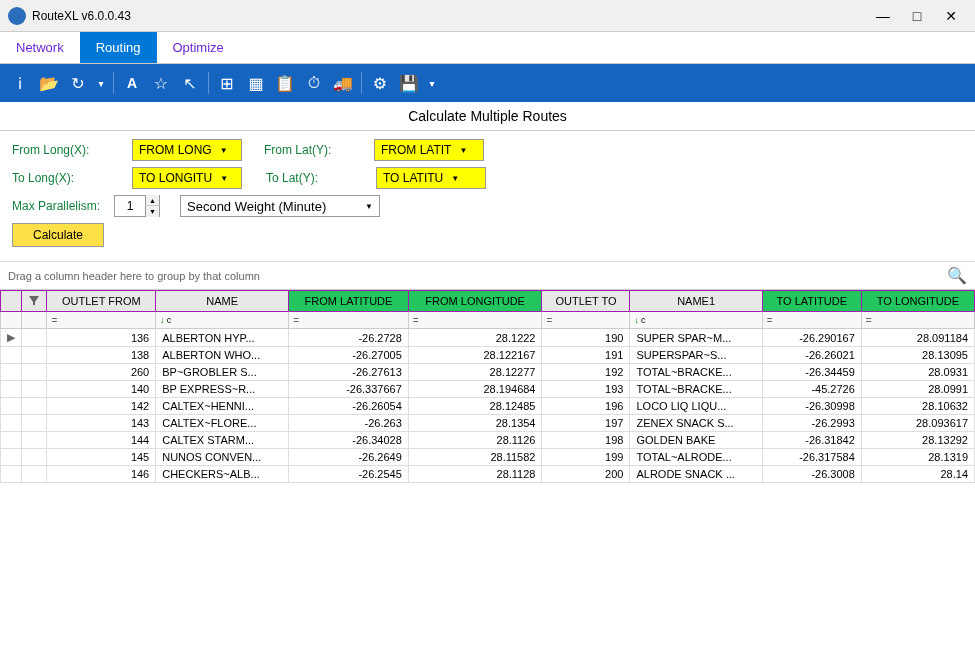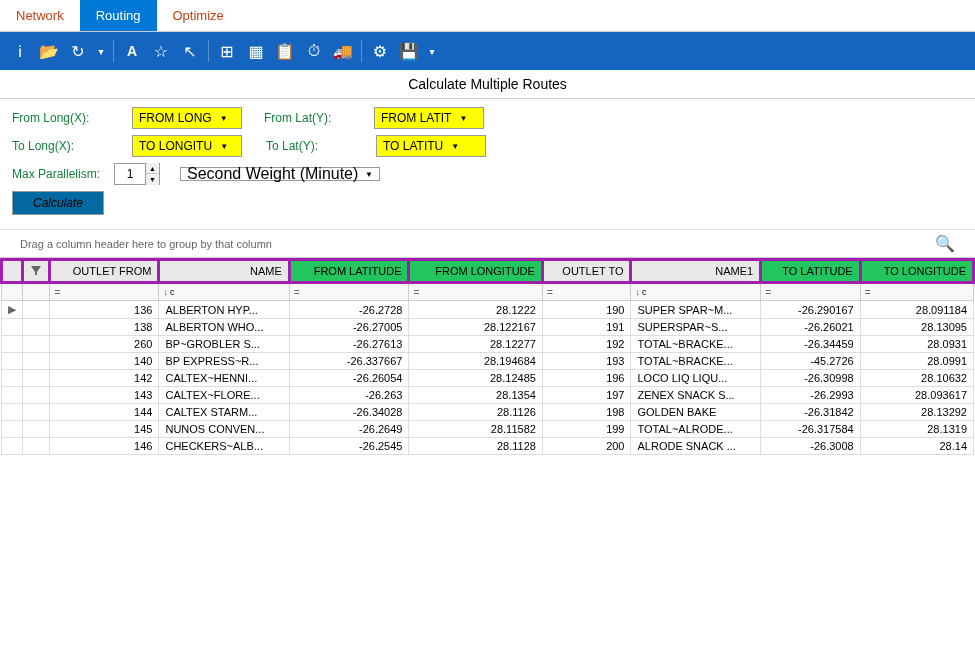"RouteXL v6.0.0.43" div.title-bar { html: none -> <div> <span></span> <span>RouteXL v6.0.0.43</span> <div> <button>—</button> <button>□</button> <button>✕</button> </div> </div> }
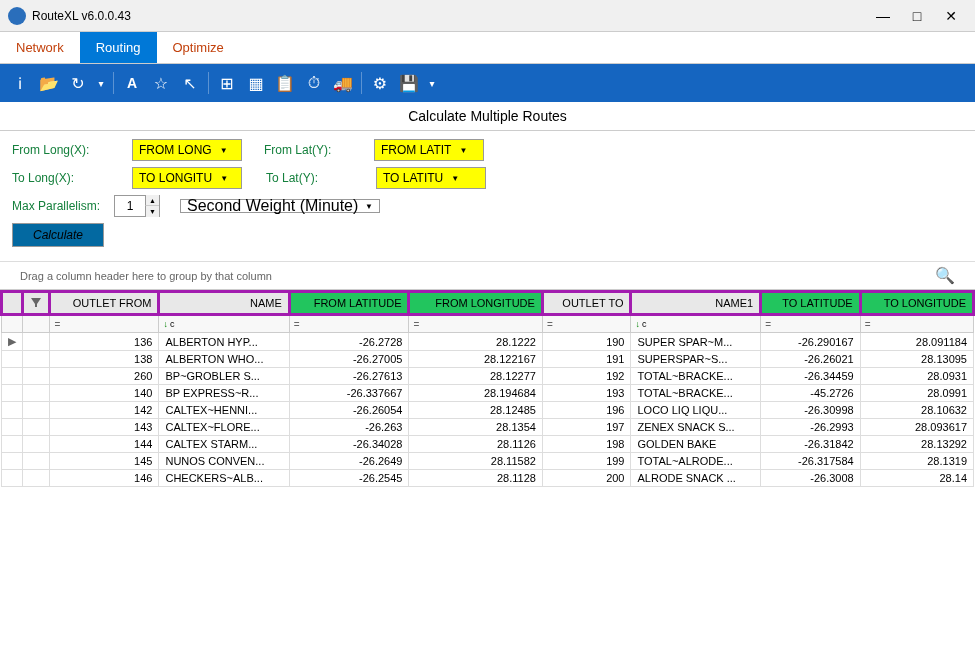"Network" .menu-item { color: #c2410c -> #6d28d9 }
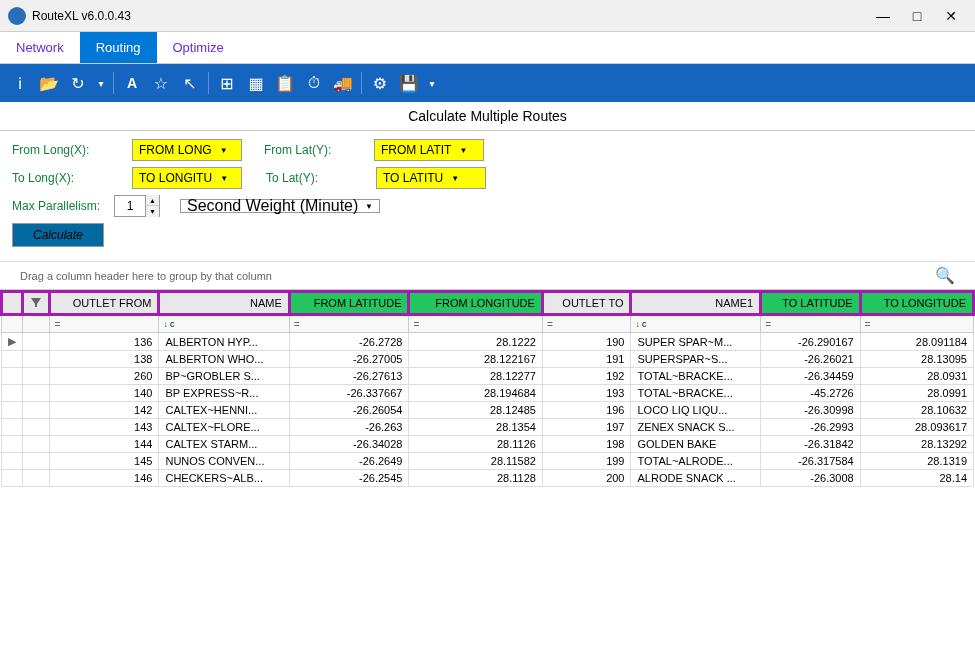"Second Weight (Minute)" .dropdown-normal { font-size: 16px -> 13px; height: 14px -> 22px }
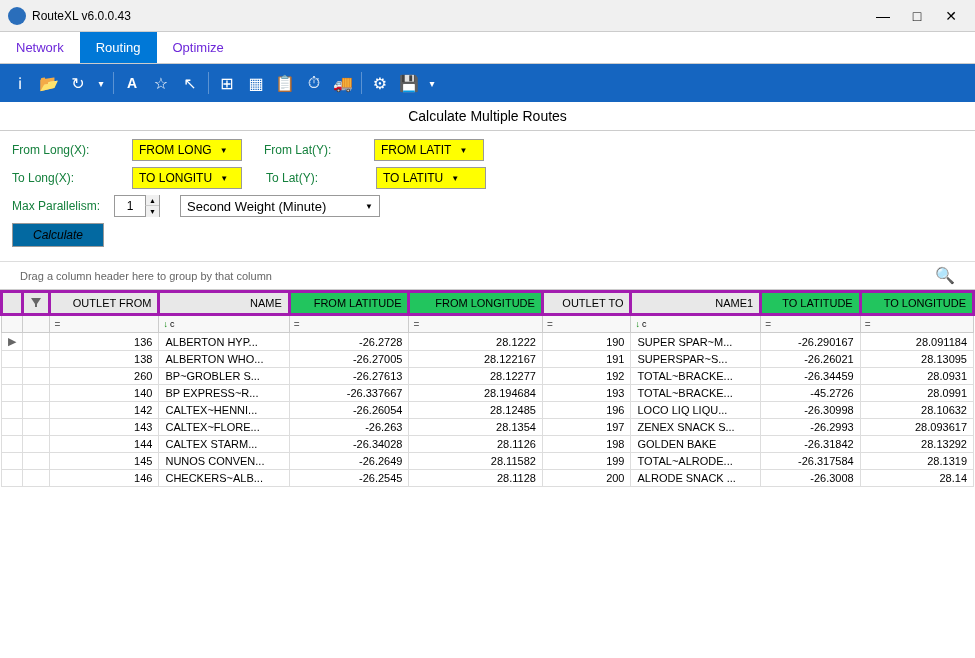"Calculate" .calc-btn { background: #0369a1 -> #fde047; font-style: italic -> none }
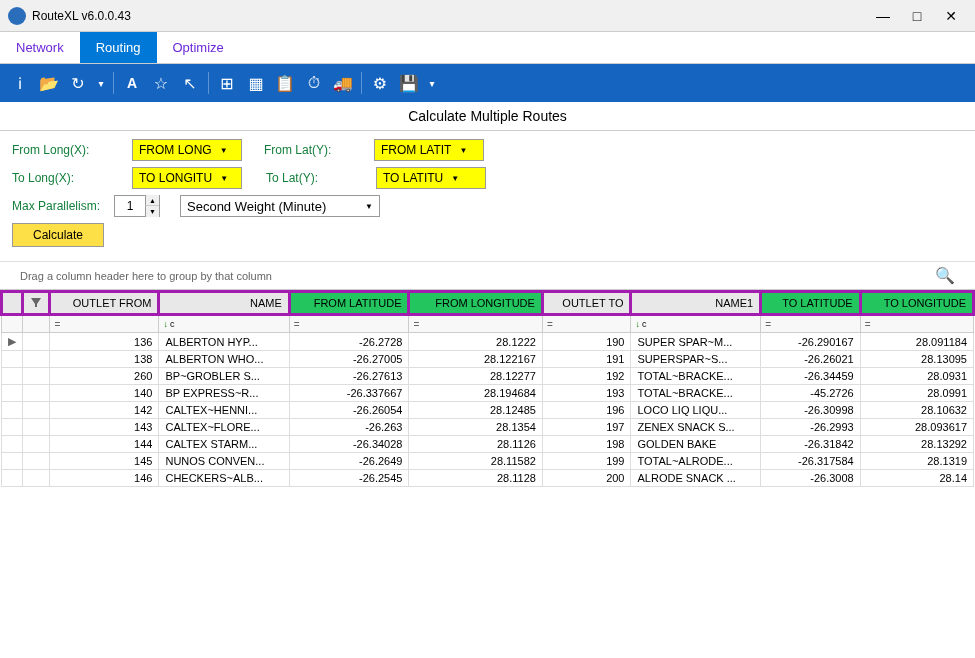"Drag a column header here" .group-header { padding: 4px 20px -> 4px 8px }
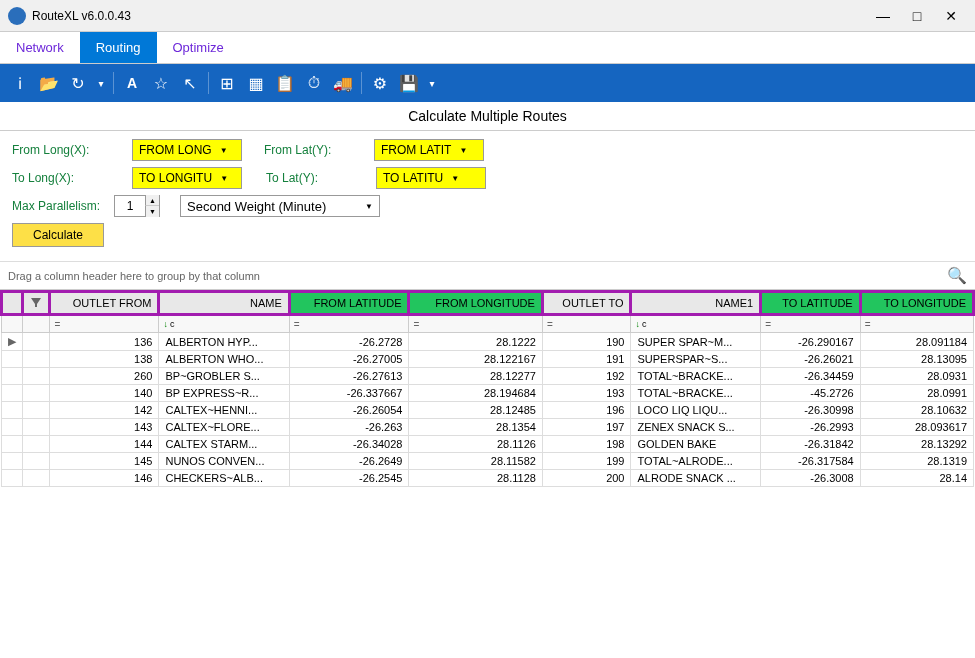"OUTLET FROM" .data-table th { border: 3px solid #a21caf -> 1px solid #a21caf; text-align: right -> center }
